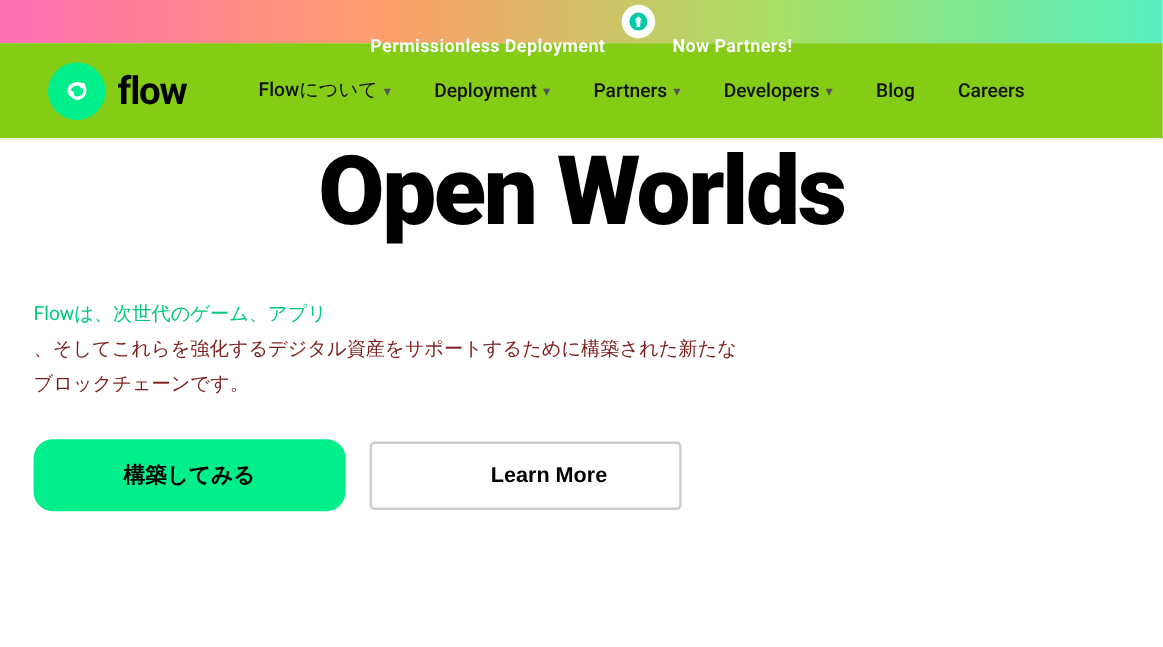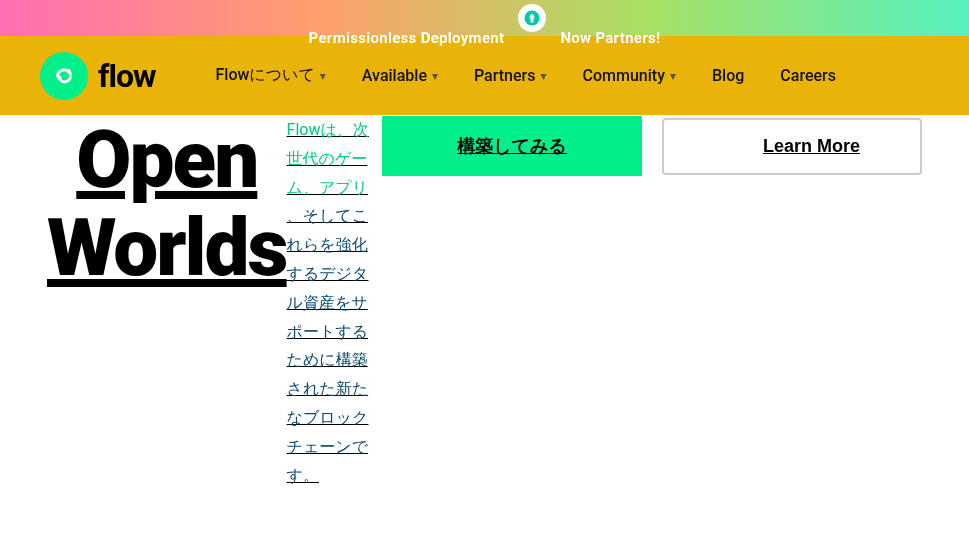"flow" .navbar { background: #eab308 -> #84cc16 }
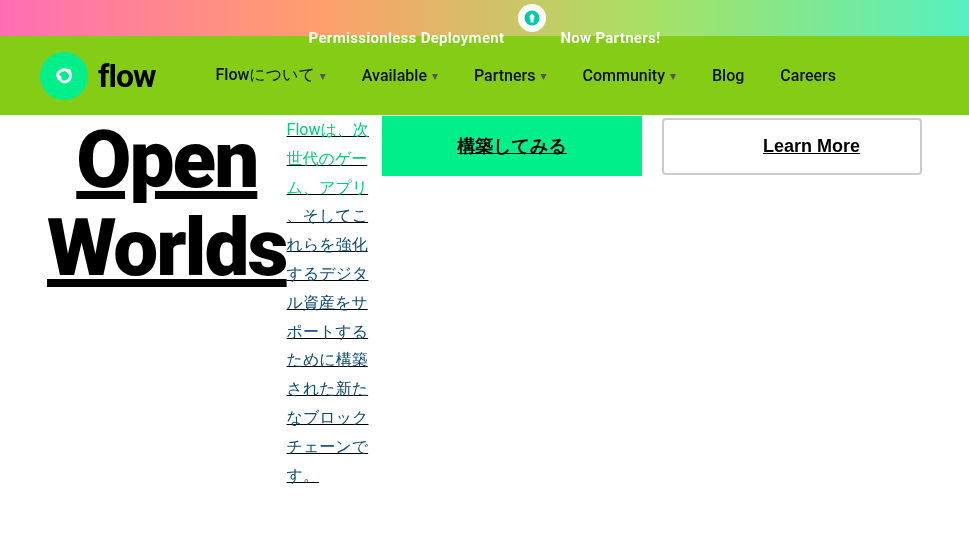"Available" span { text: Available -> Deployment }
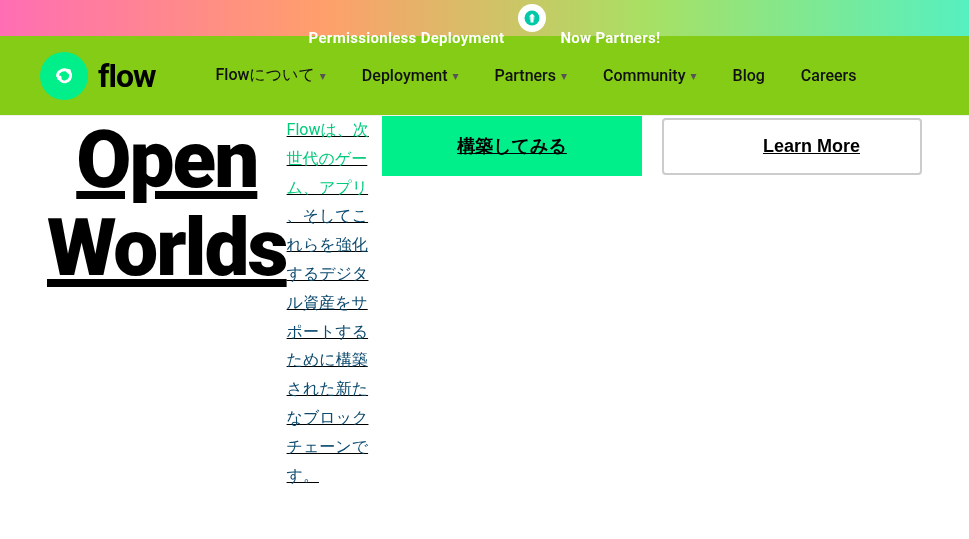"Community" span { text: Community -> Developers }
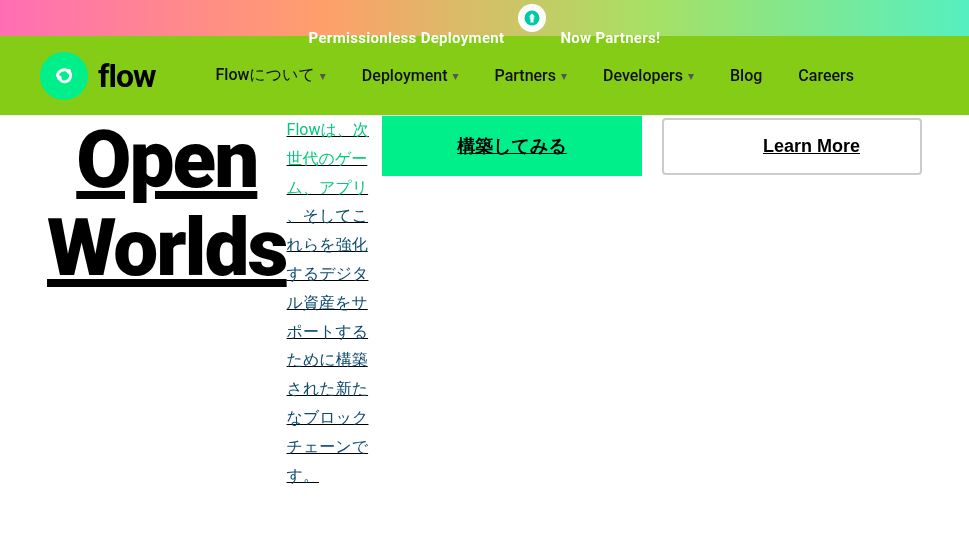"Open Worlds" .hero-section { flex-direction: row -> column; padding: 0 47px -> 0 28px; text-decoration: underline -> none }
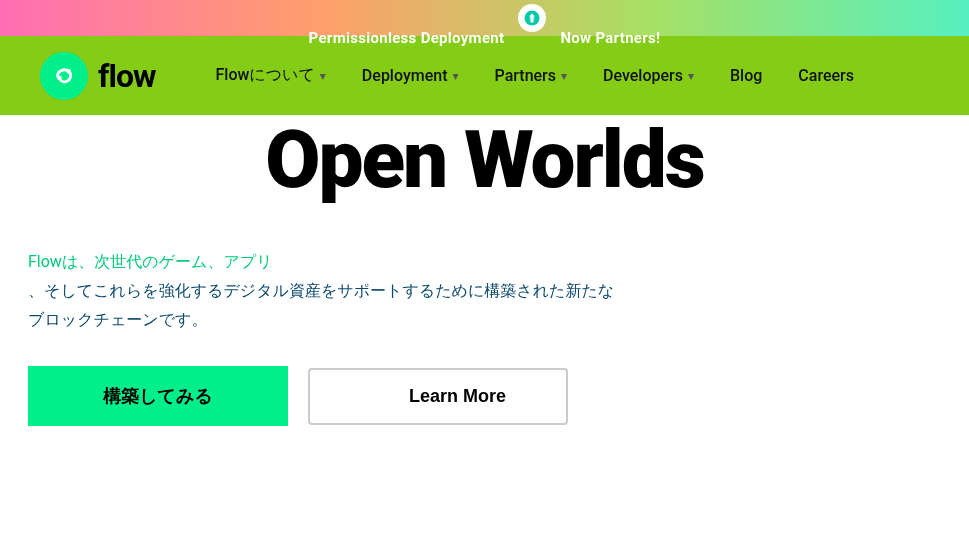"、そしてこれらを強化するデジタル資産をサポートするために構築された新たなブロック" span { color: #0c4a6e -> #7f1d1d }
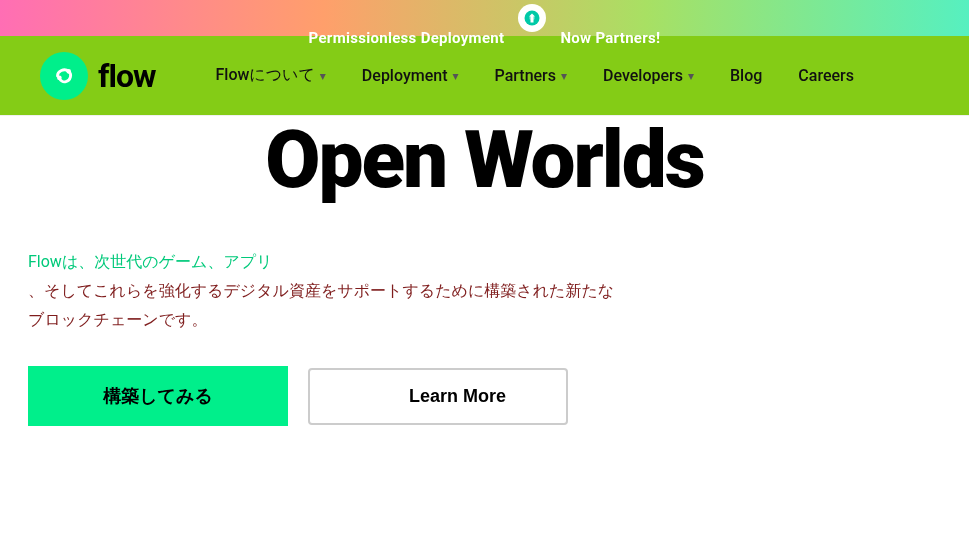"構築してみる" .btn-primary { border-radius: 0 -> 16px }
